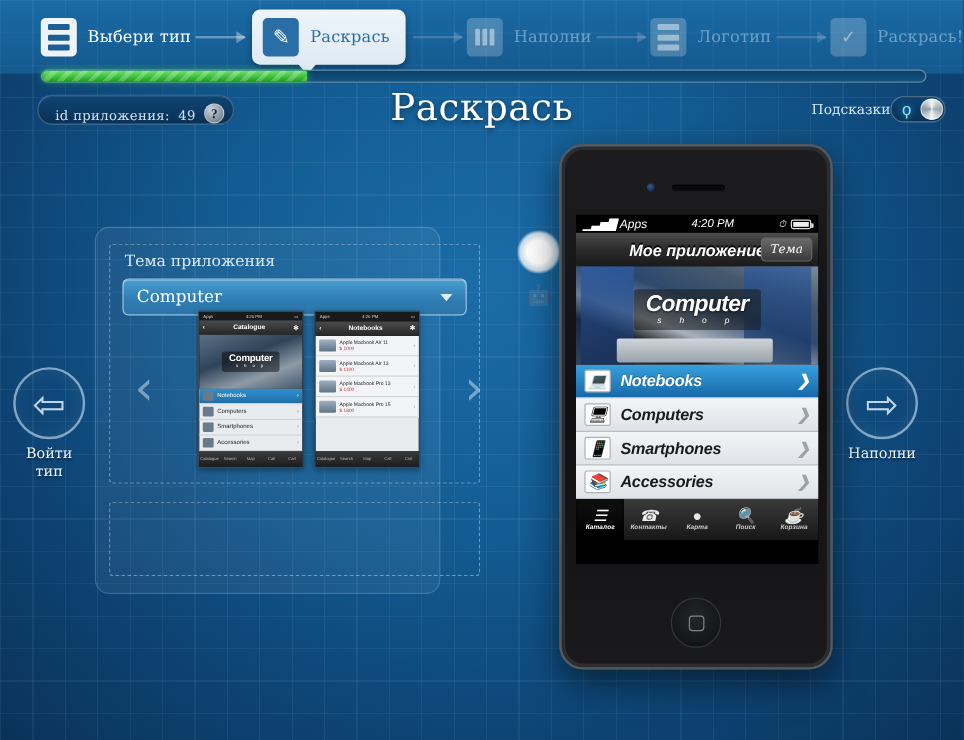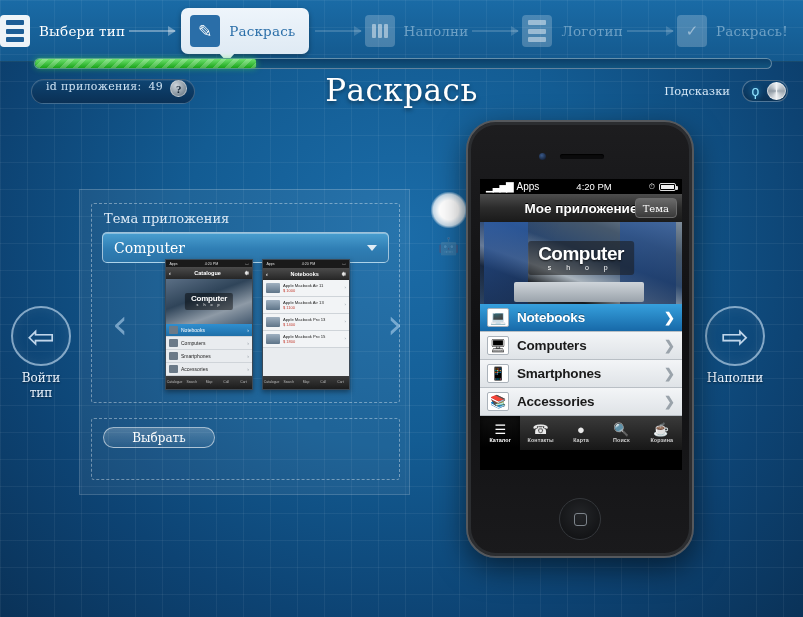"Выбери тип" .steps { padding-left: none -> 34px }
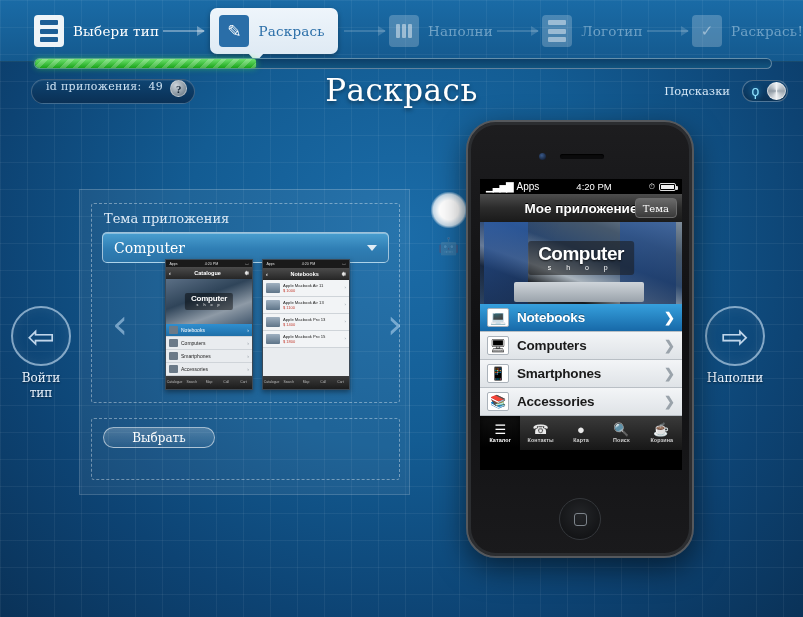"id приложения:" #id-pill { align-items: flex-start -> flex-end }
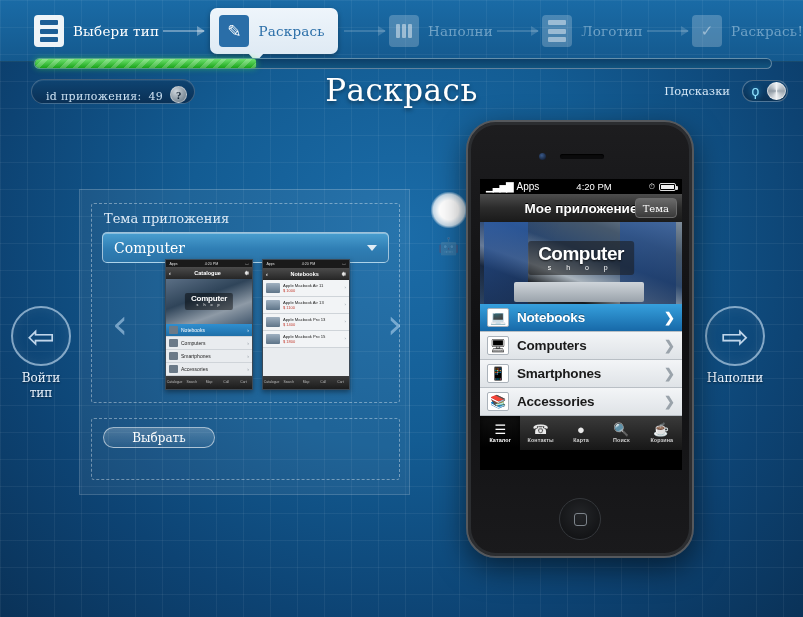"Подсказки" #hints { gap: 12px -> 0 }
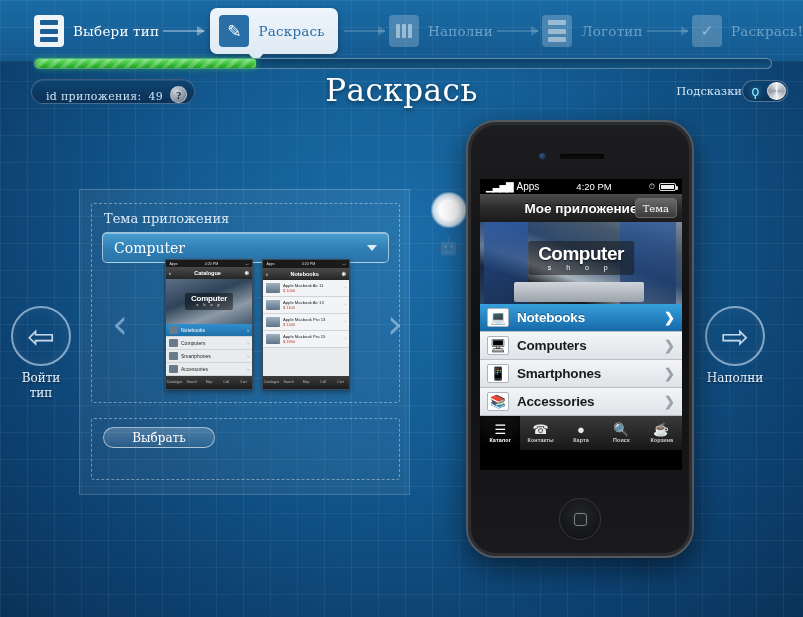"▁▃▅▇ Apps" #phone { border-radius: 30px -> 20px; font-style: none -> italic }
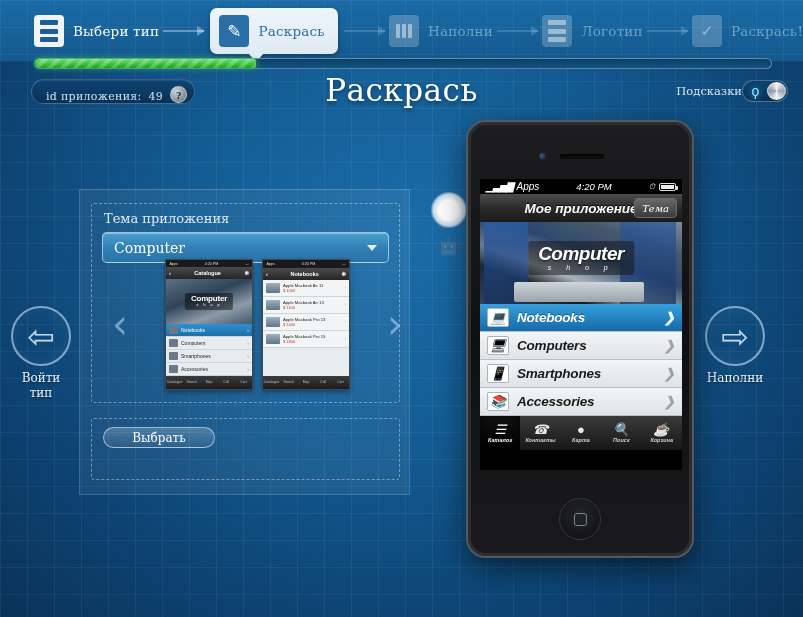"Тема приложения" #editor-panel { border-radius: 0 -> 12px; width: 331px -> 288px }
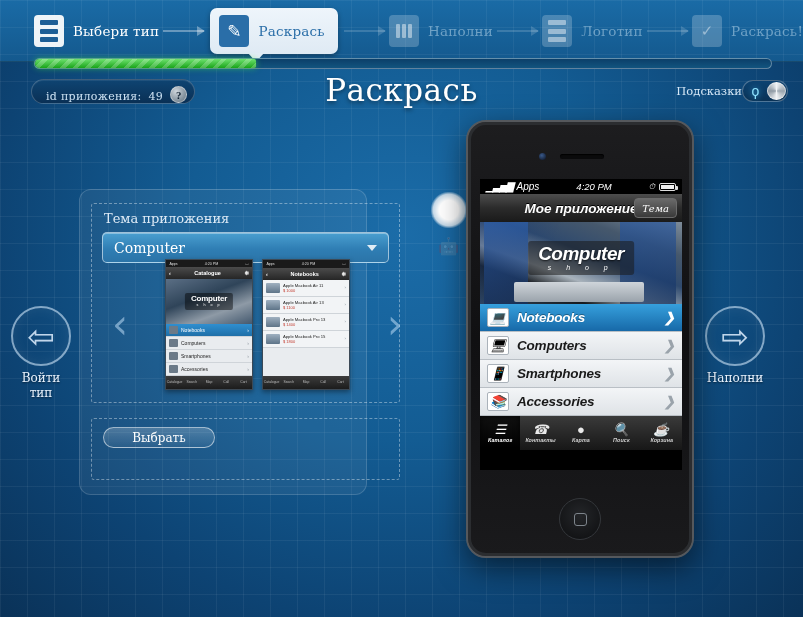"Выбрать" div { html: <div>Выбрать</div> -> none }
